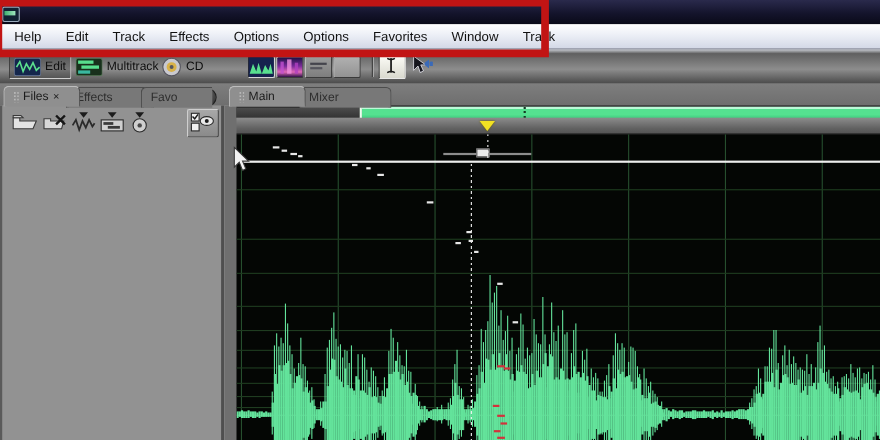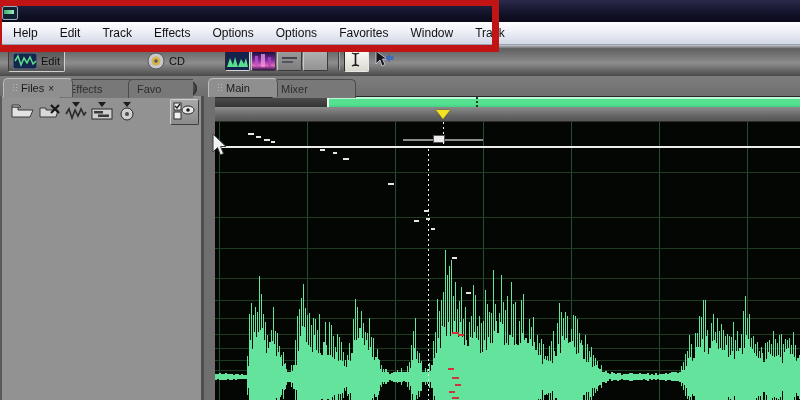"Multitrack" div.tb-btn { html: none -> <div> <svg> <rect></rect> <rect></rect> <rect></rect> <rect></rect> </svg> <span>Multitrack</span> </div> }
